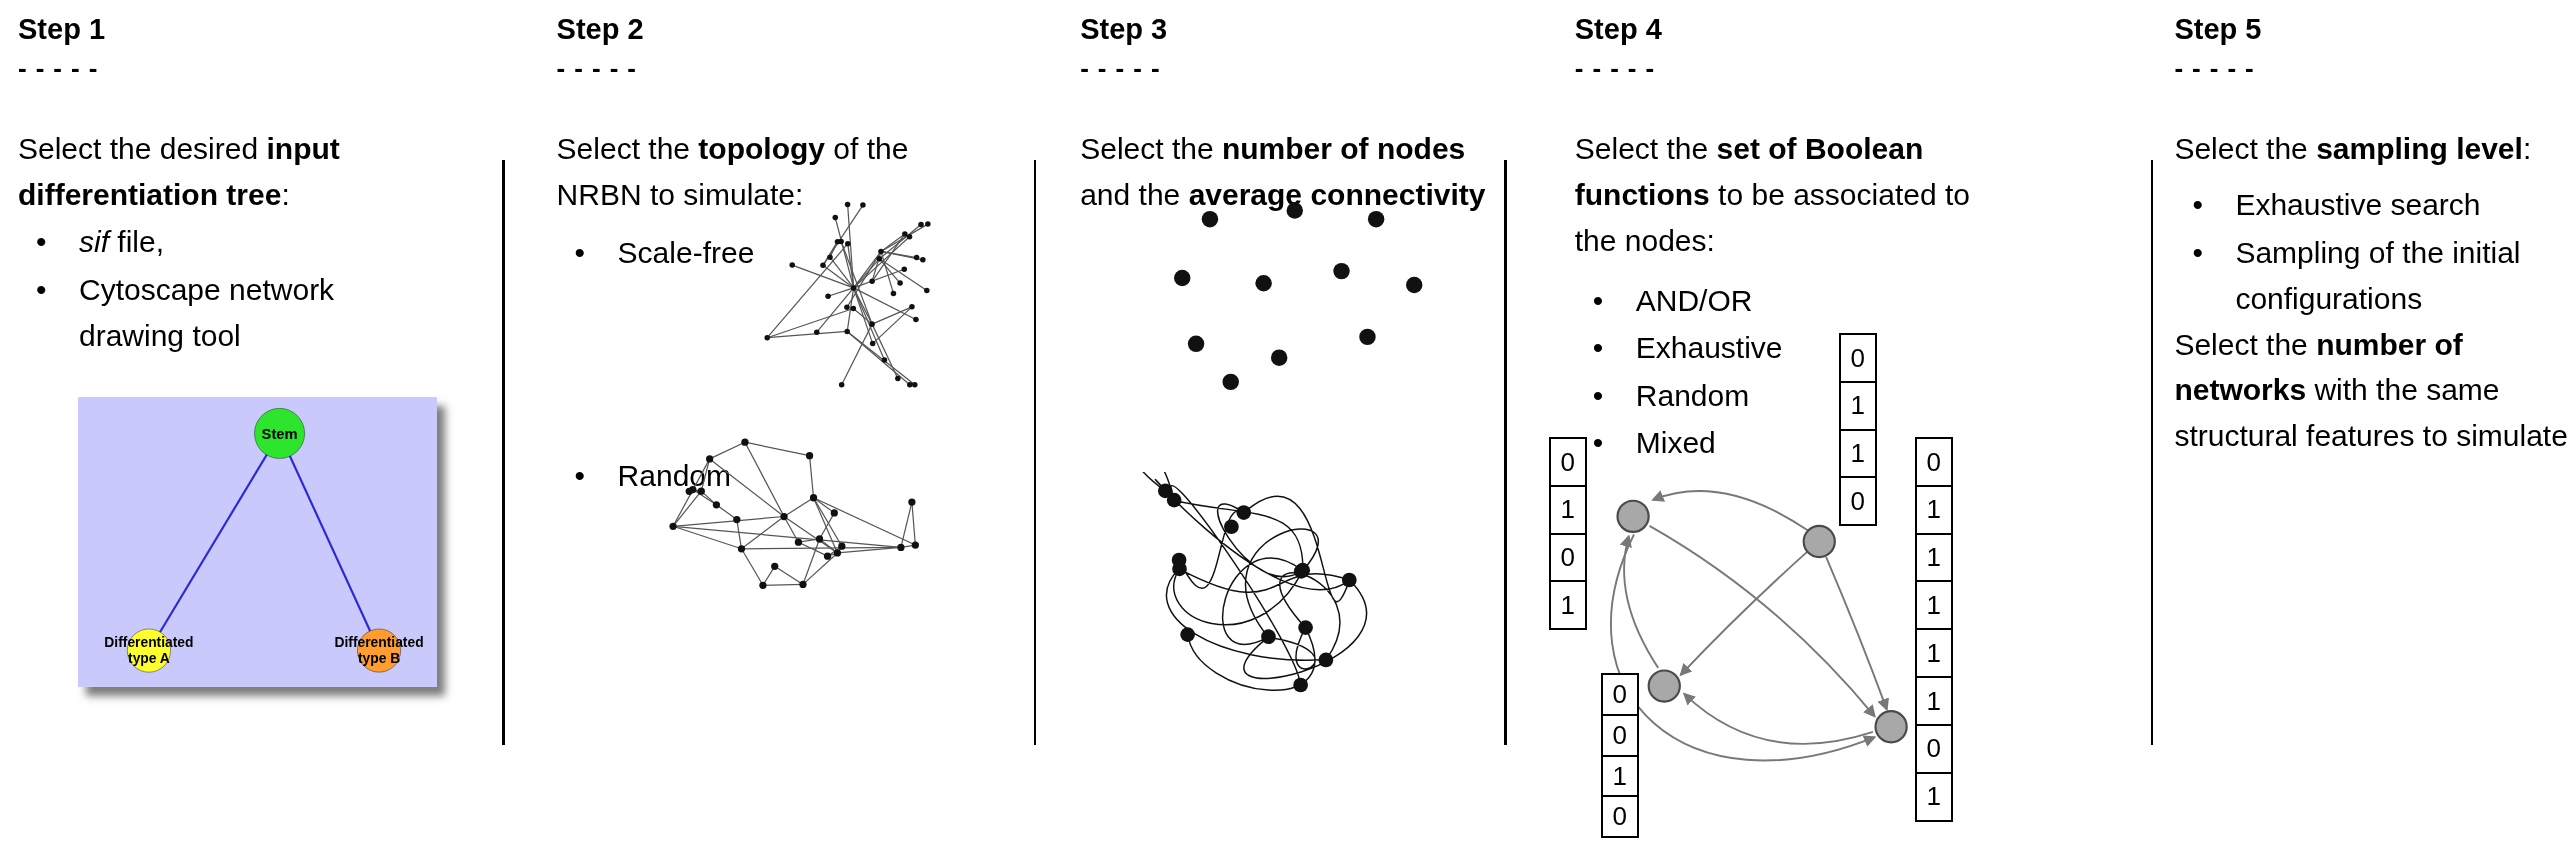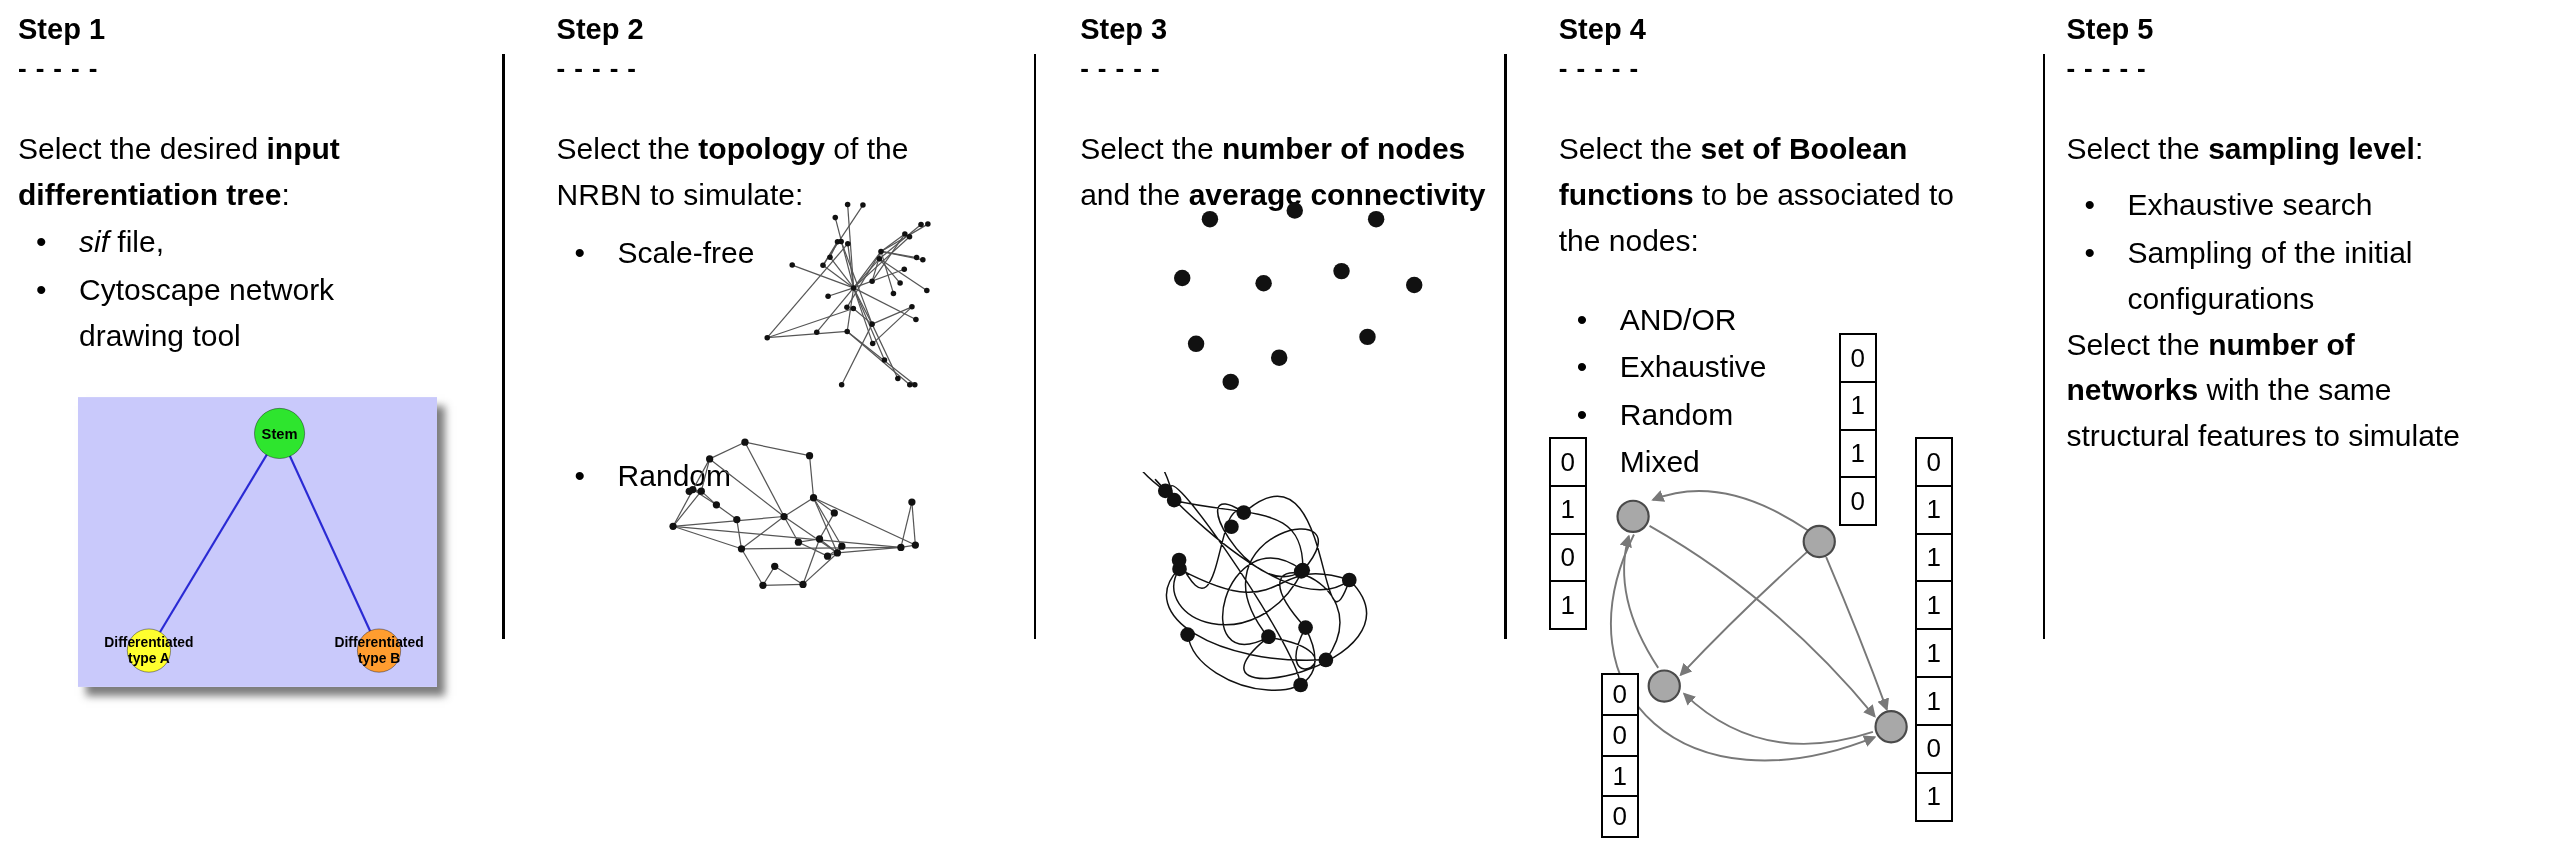"Step 1" .page { align-items: flex-start -> center }
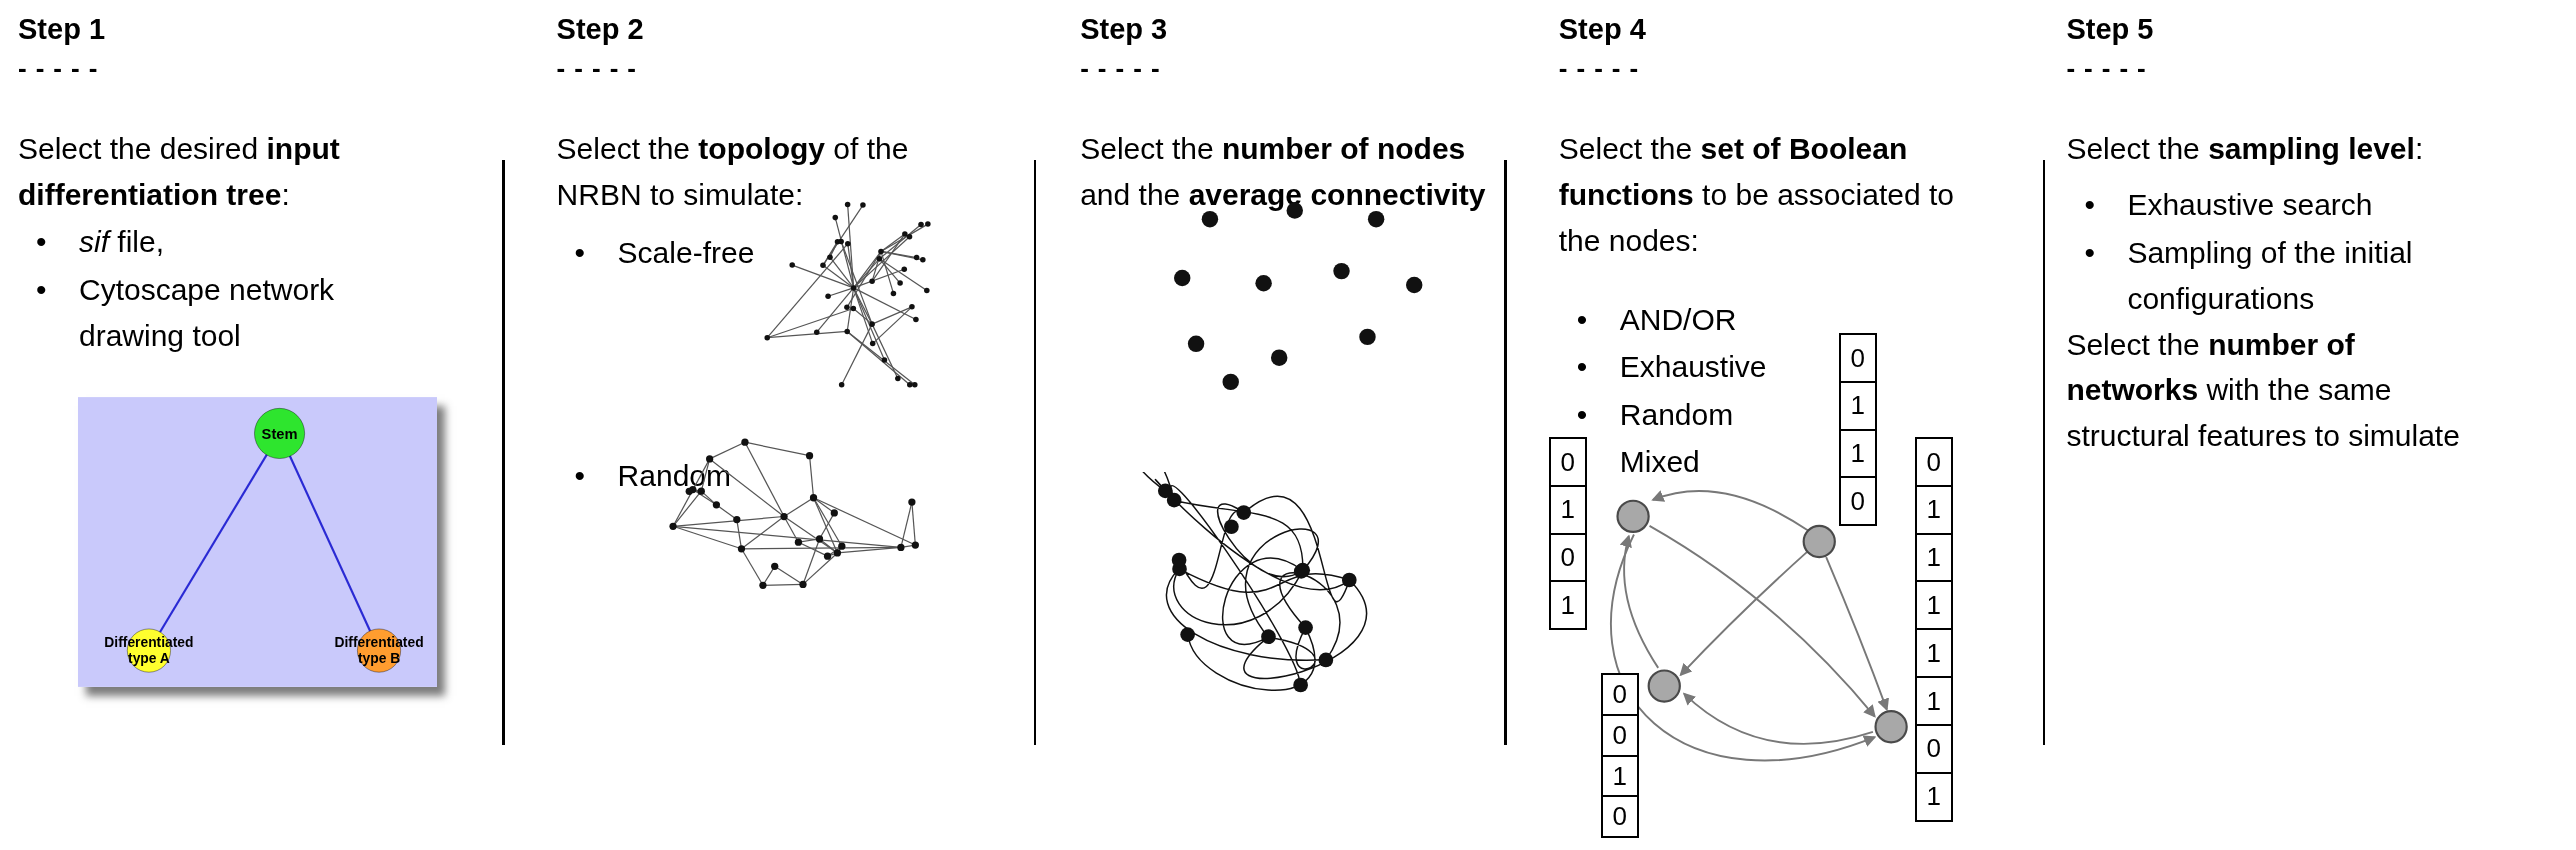"Step 4" .col4 { padding-left: 52px -> 68px; width: 536px -> 644px }
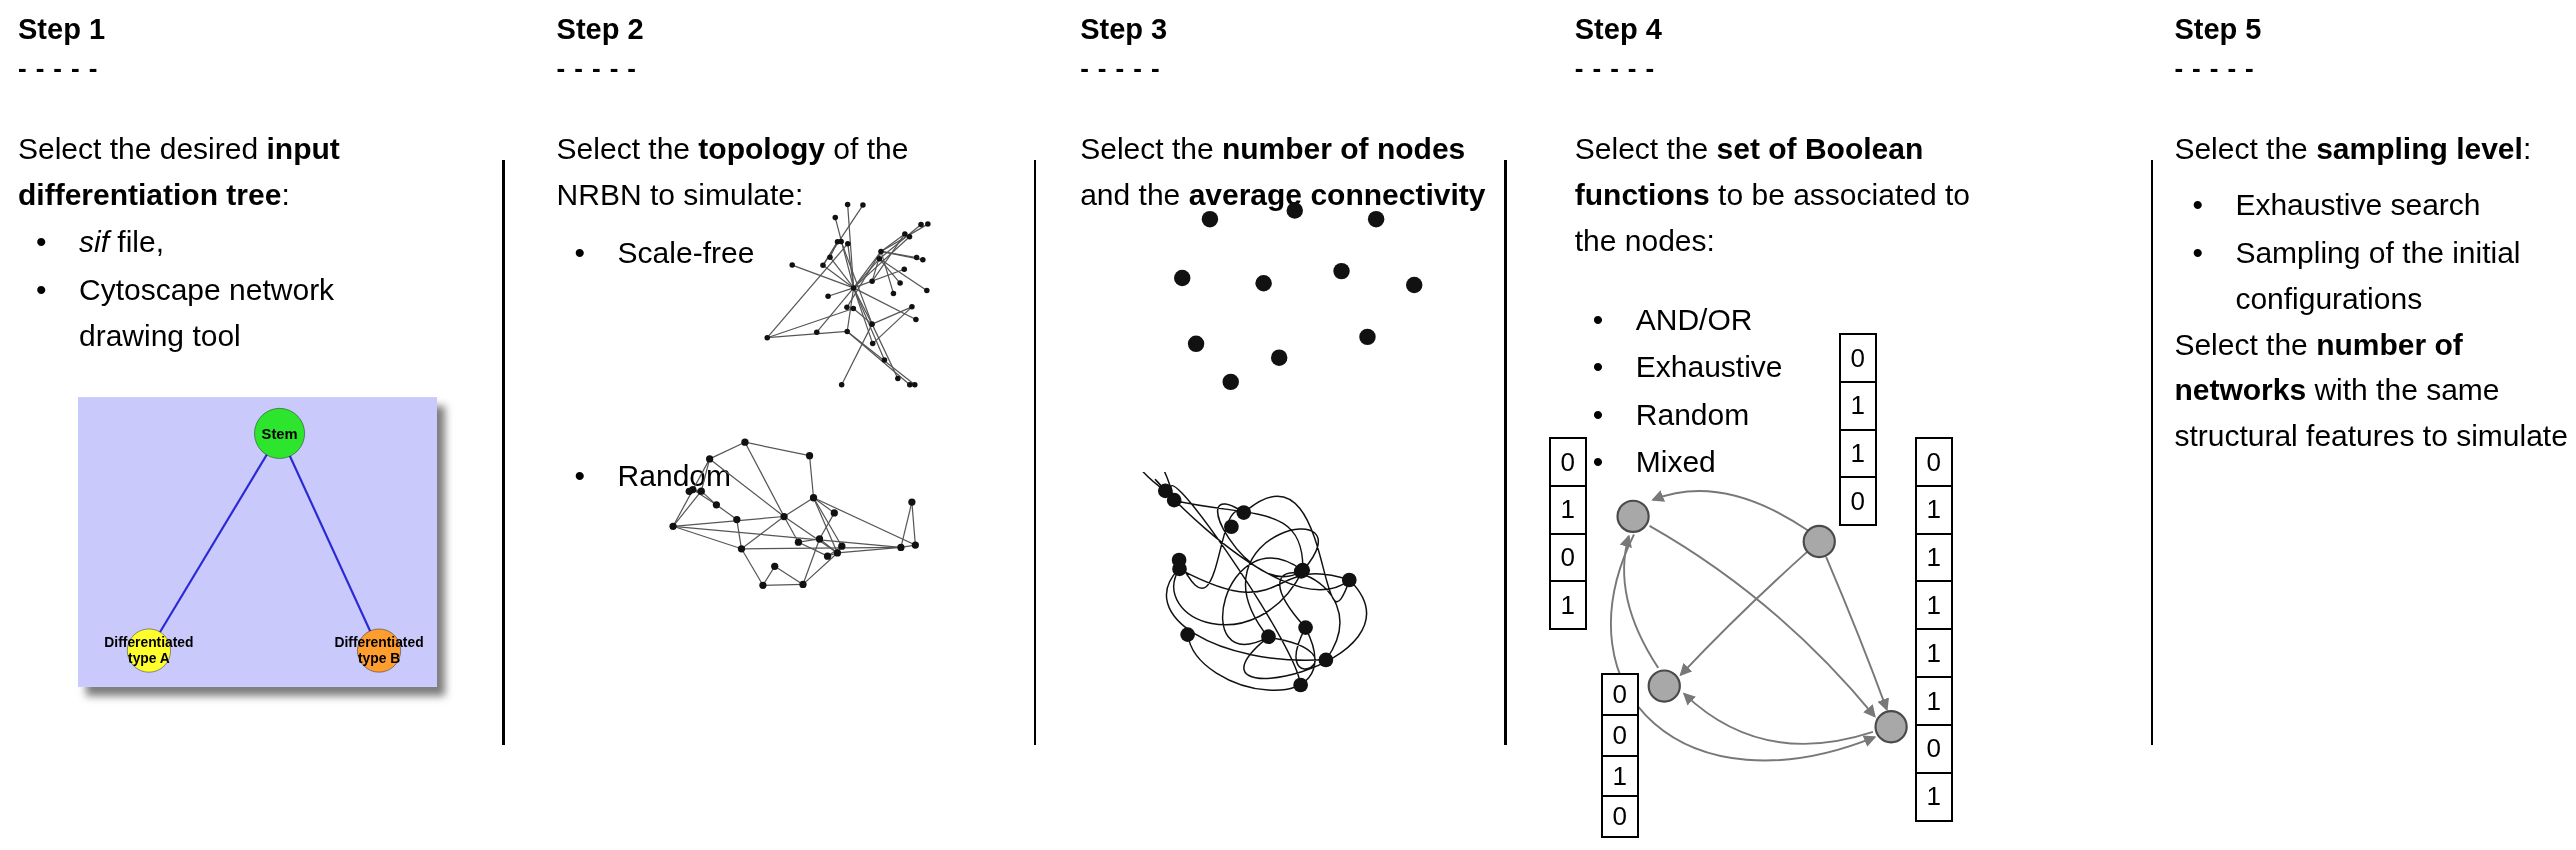"AND/OR" .col4 .bullets { margin-top: 33px -> 14px }
